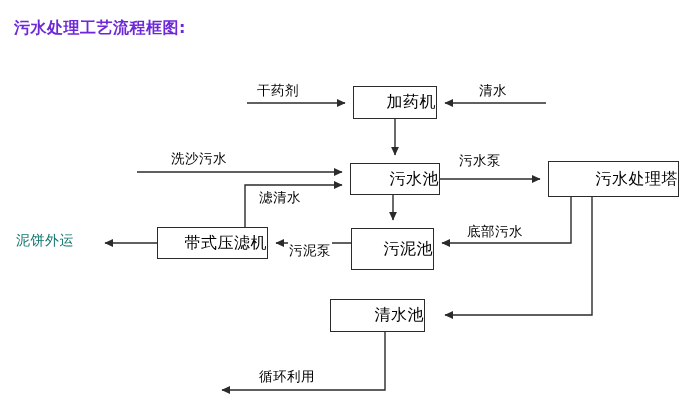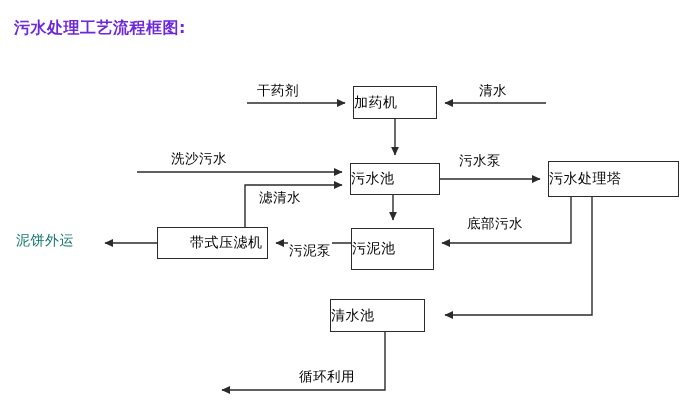"加药机" .node { font-size: 14px -> 16px; justify-content: flex-start -> flex-end }
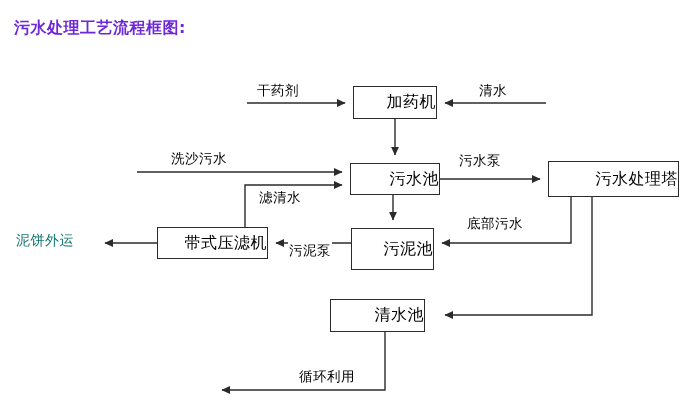"底部污水" div.edge-label { top: 215px -> 223px }
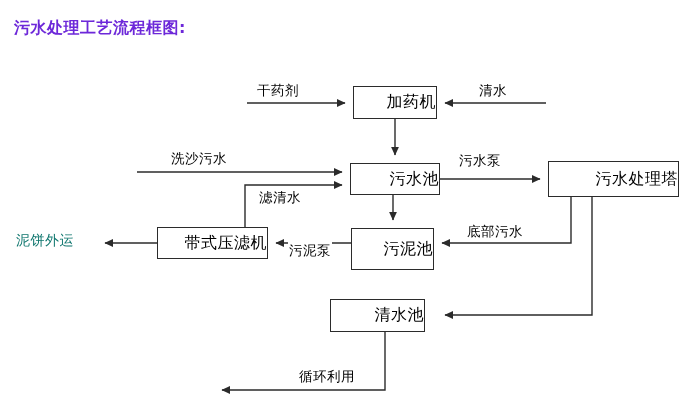"循环利用" div.edge-label { margin-left: 40px -> none }
